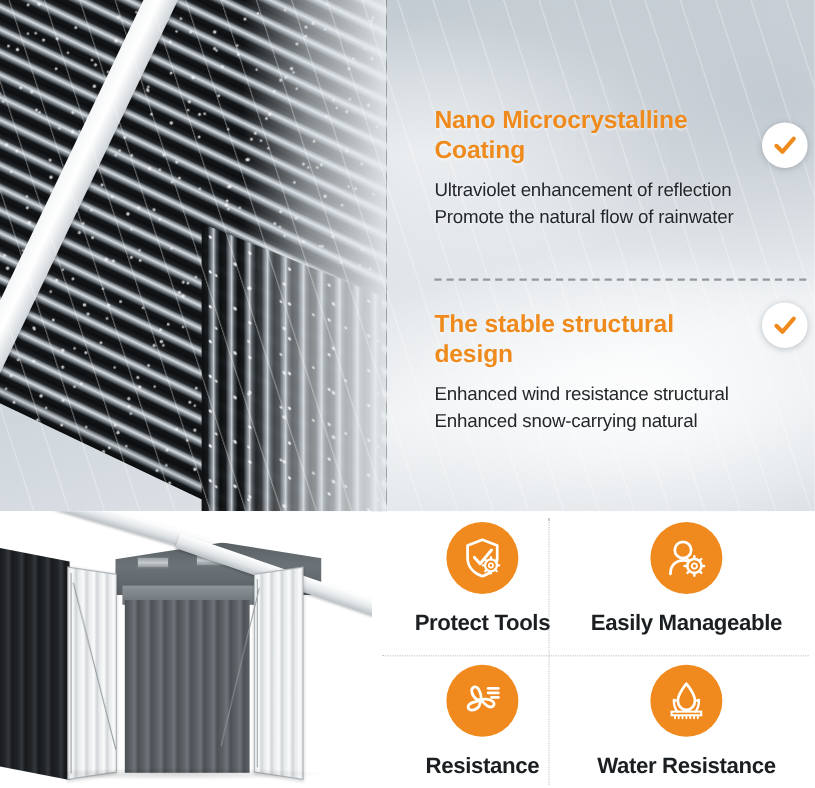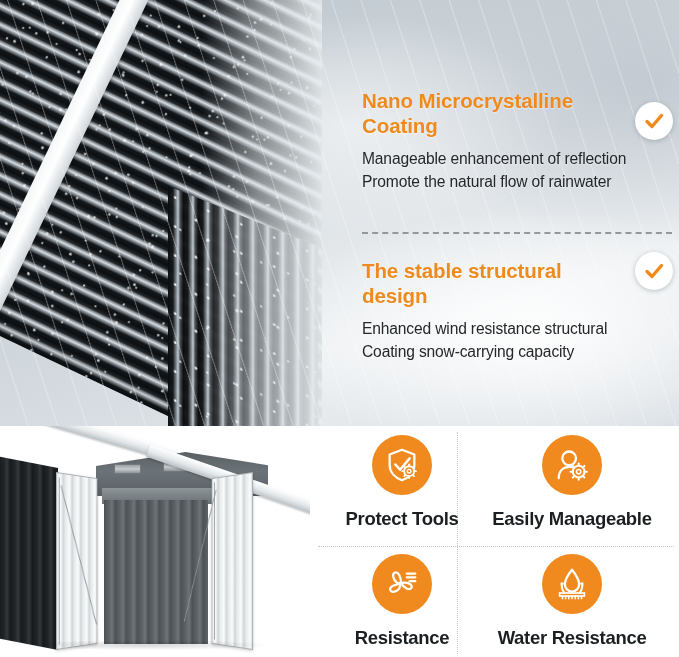"Manageable enhancement of reflection" div.feature-line { text: Manageable -> Ultraviolet }
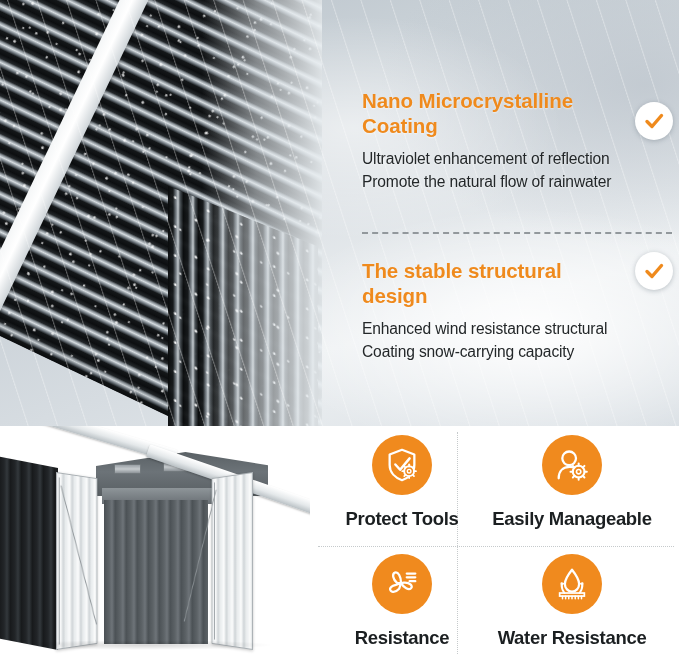"Coating snow-carrying capacity" div.feature-line { text: Coating snow-carrying capacity -> Enhanced snow-carrying natural }
